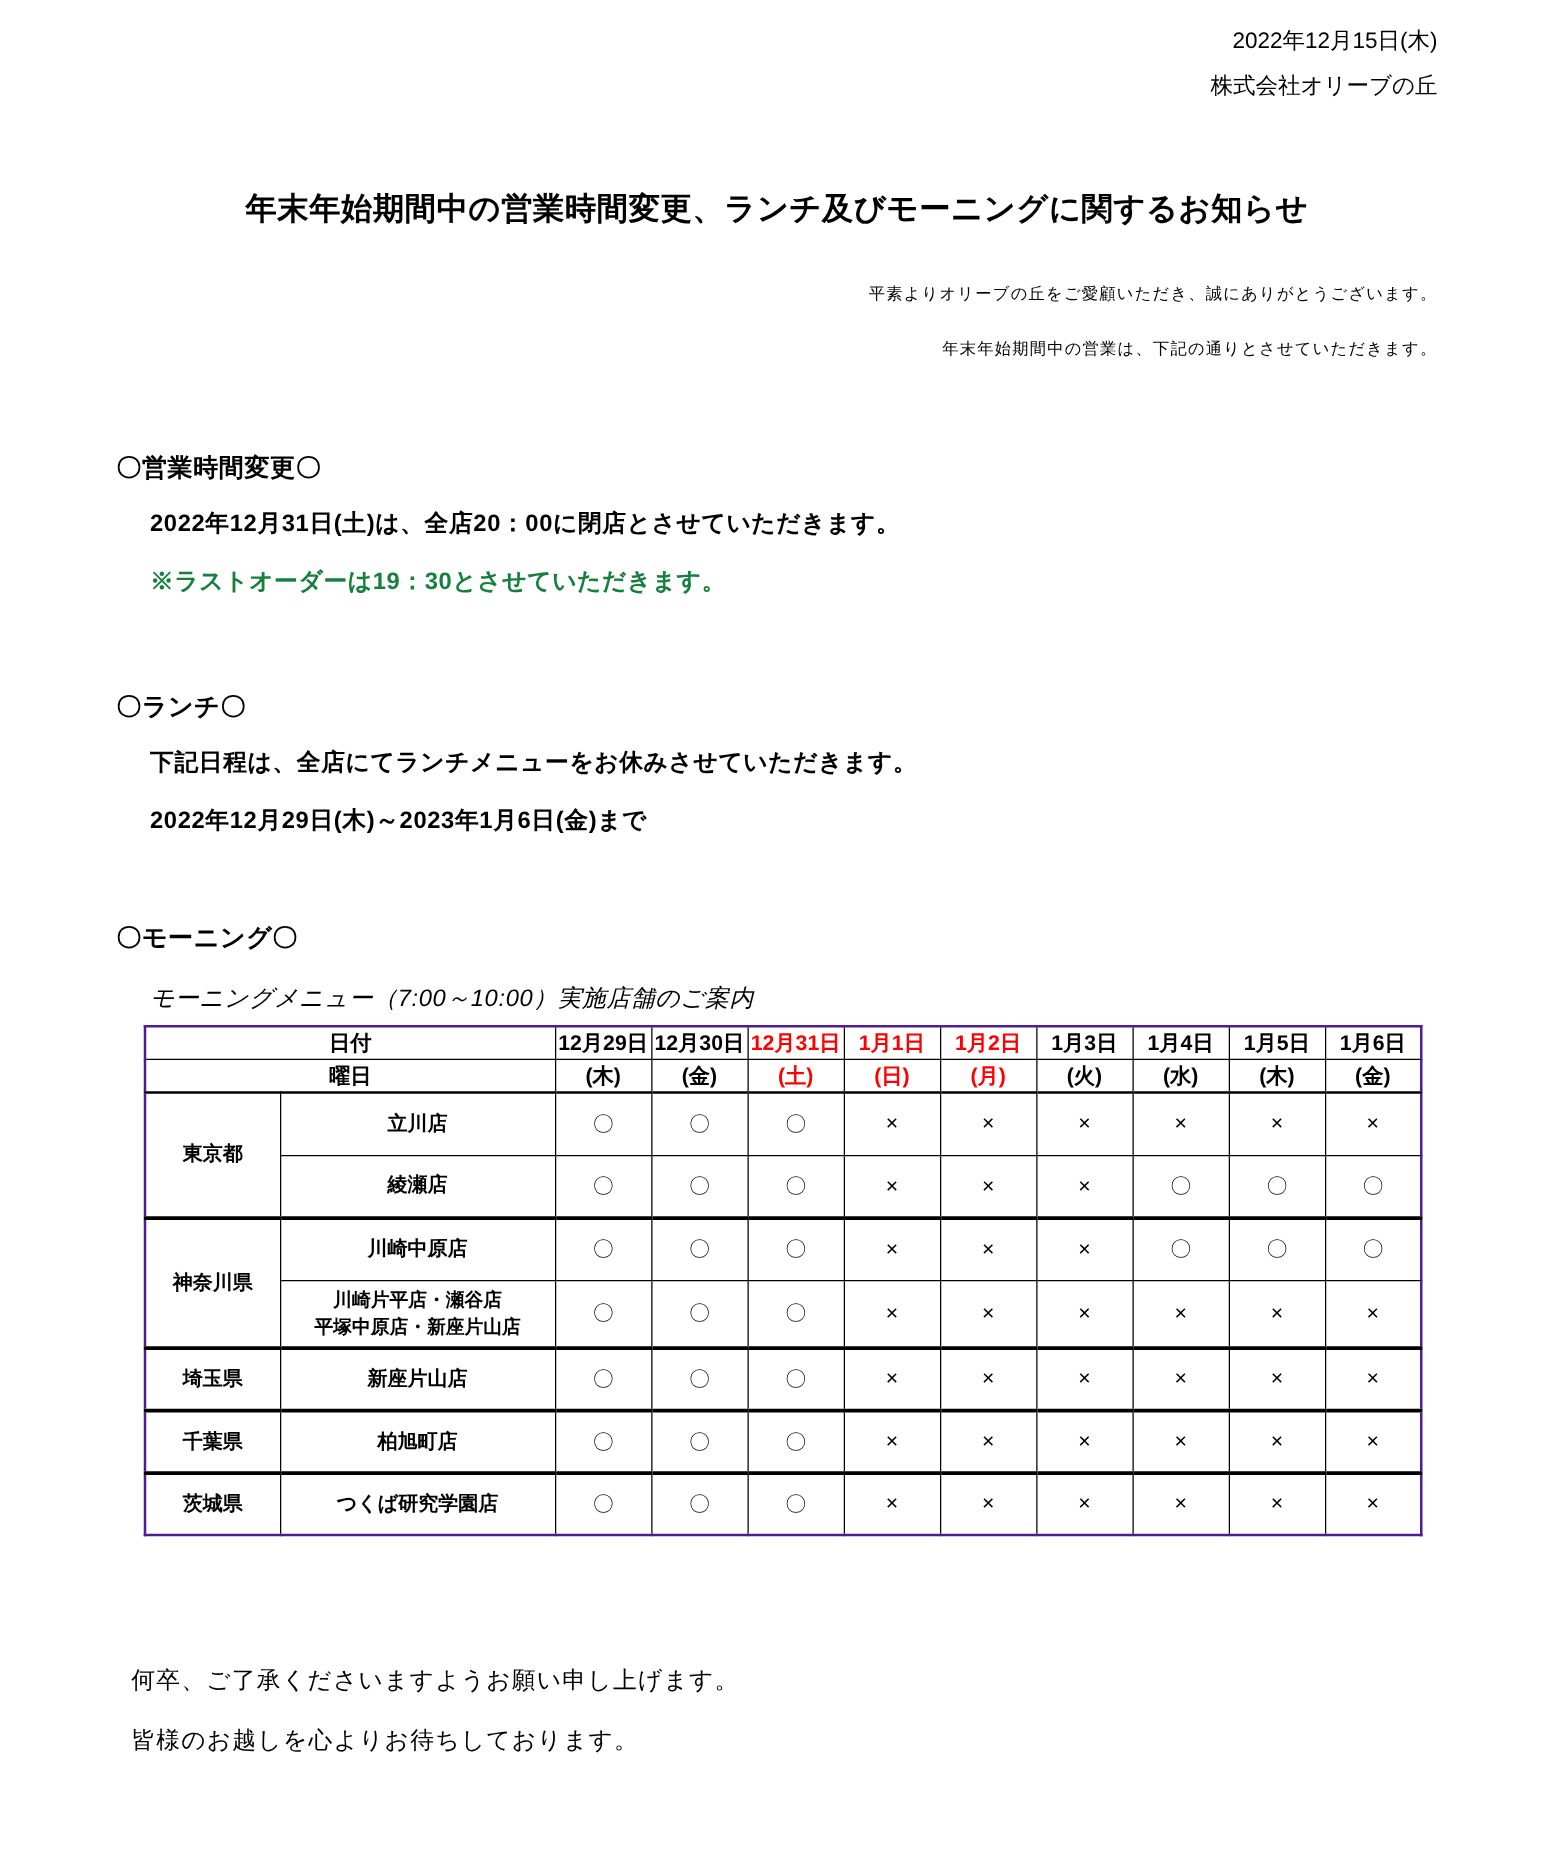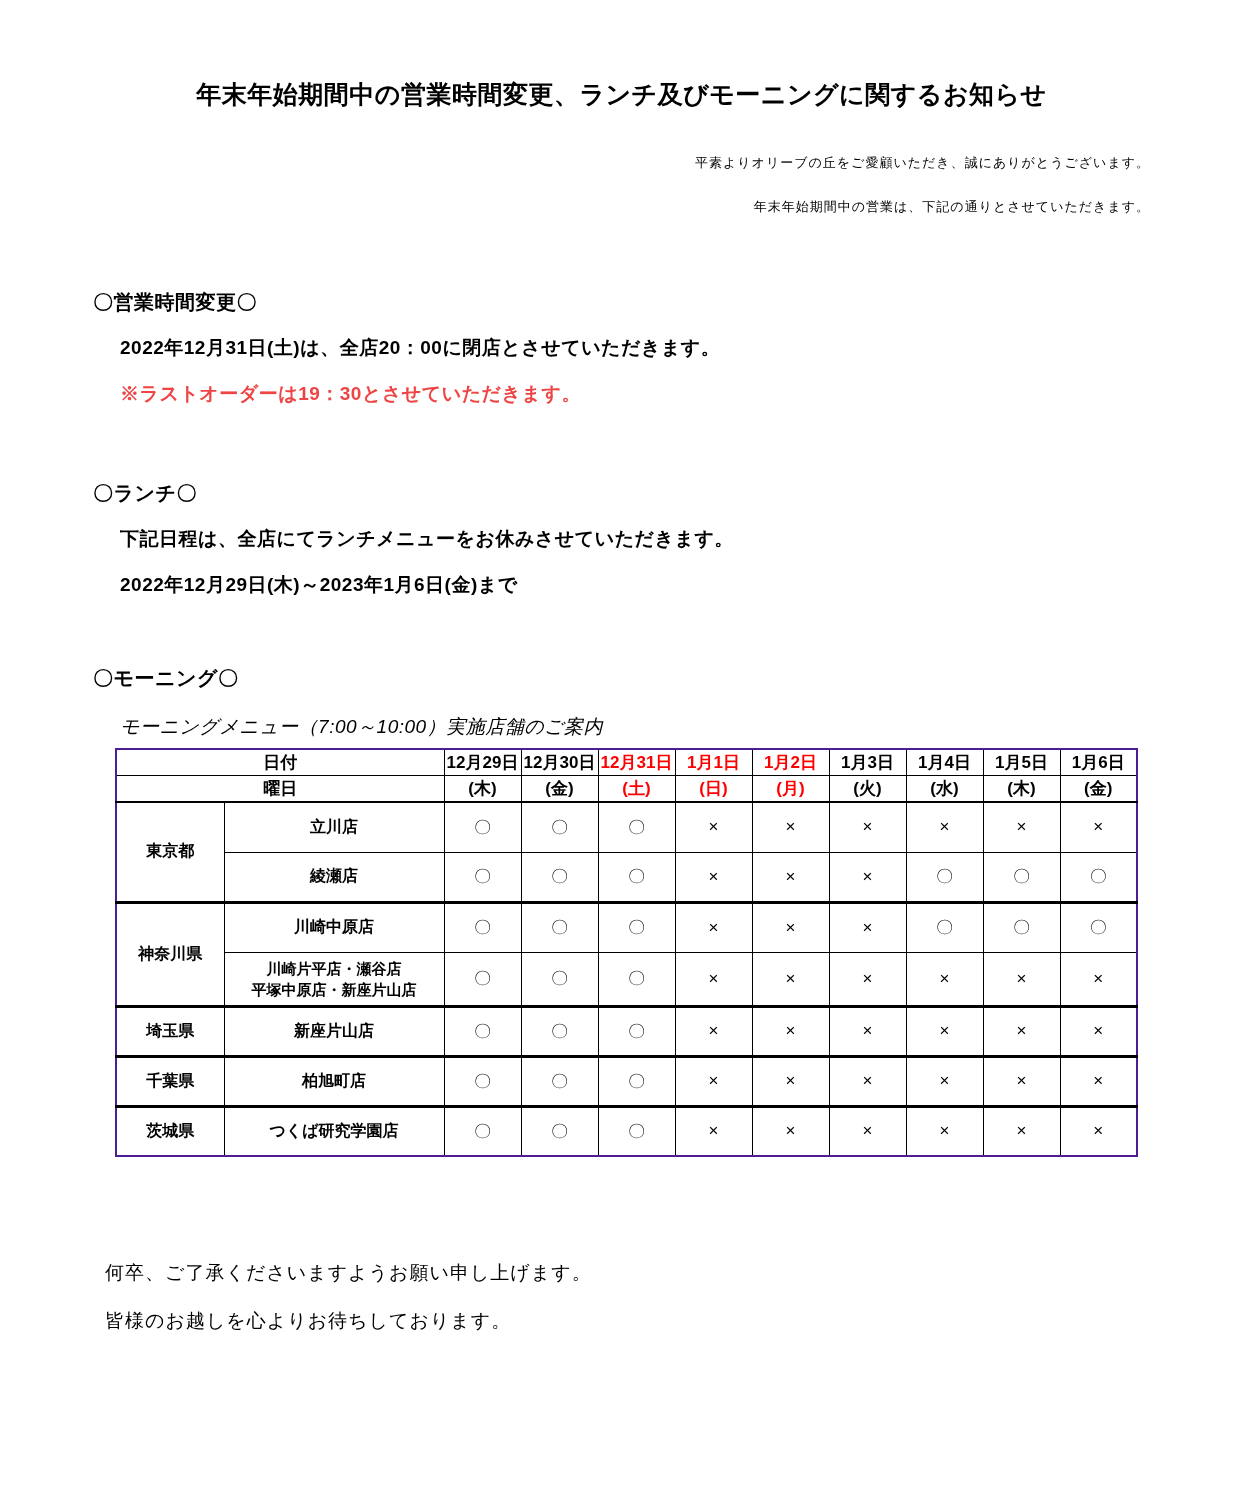"2022年12月15日(木)" div.meta { html: none -> <div> <div>2022年12月15日(木)</div> <div>株式会社オリーブの丘</div> </div> }
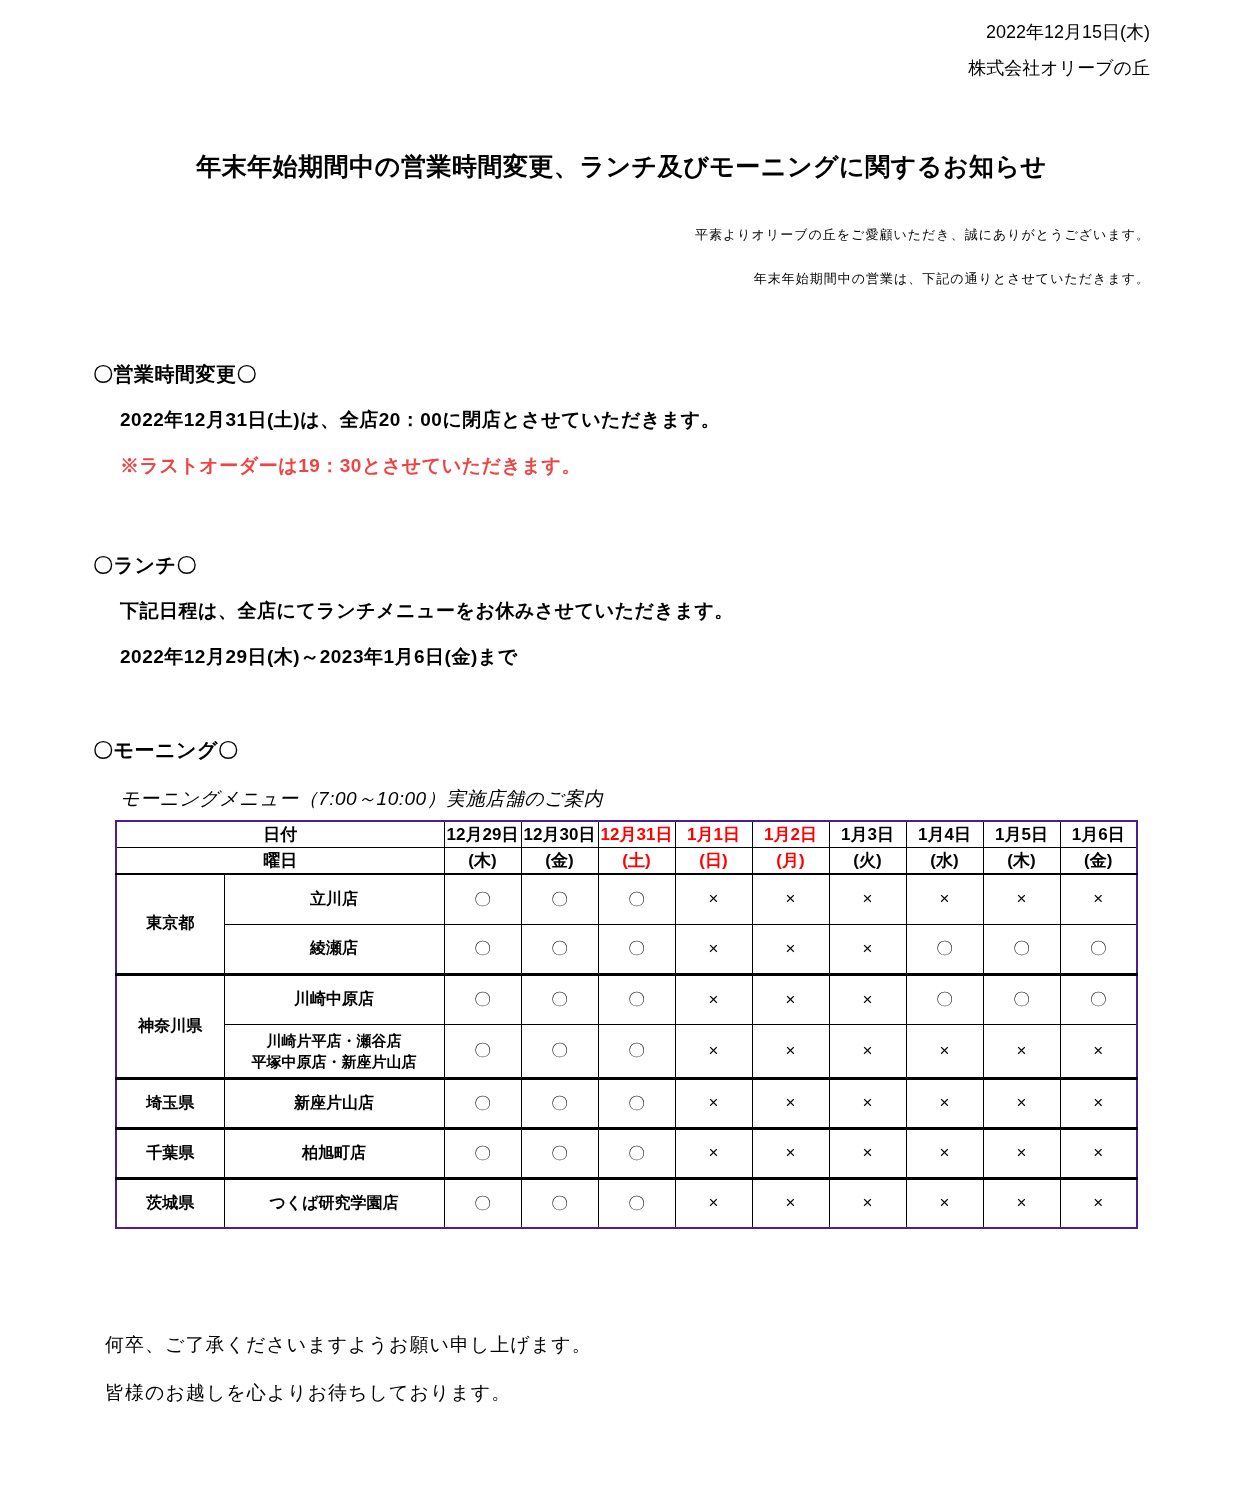"※ラストオーダーは19：30とさせていただきます。" .red-text { color: #ef4444 -> #15803d }
